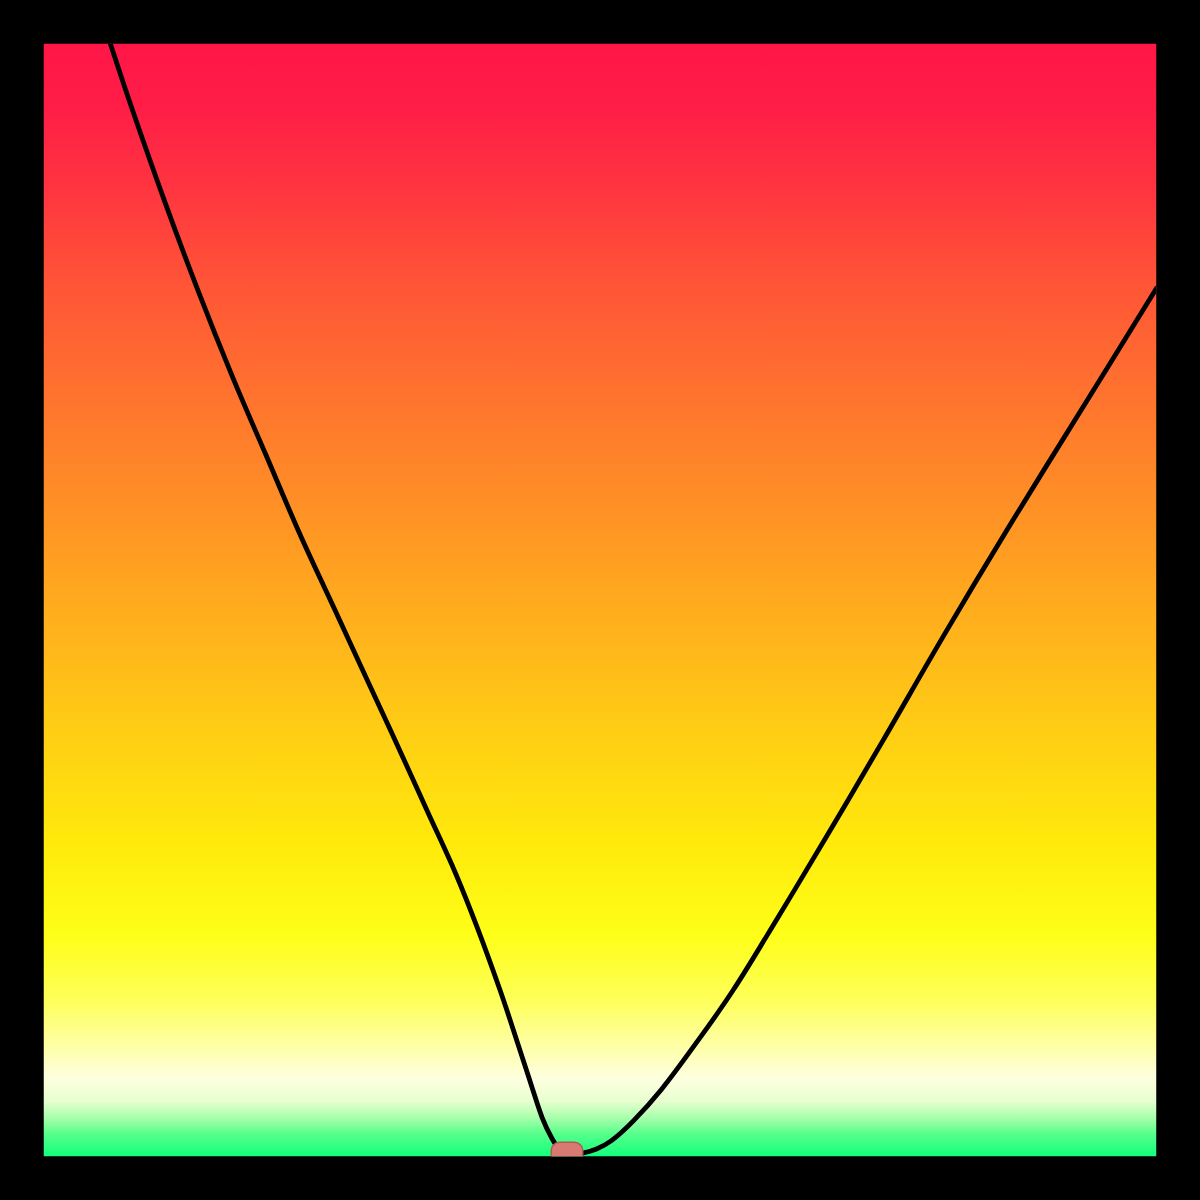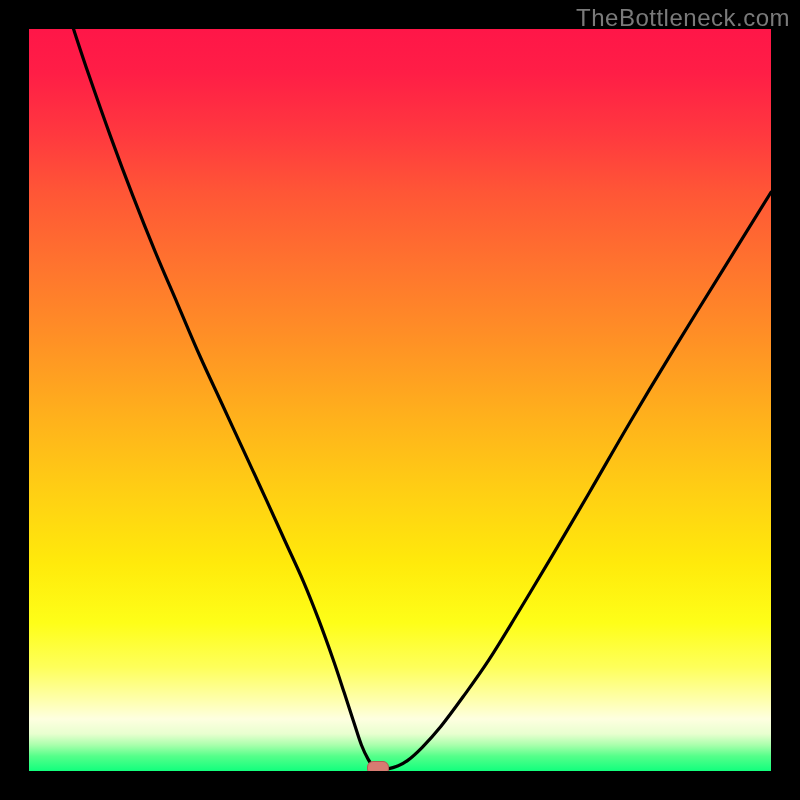"TheBottleneck.com" div.watermark { html: <div>TheBottleneck.com</div> -> none }
